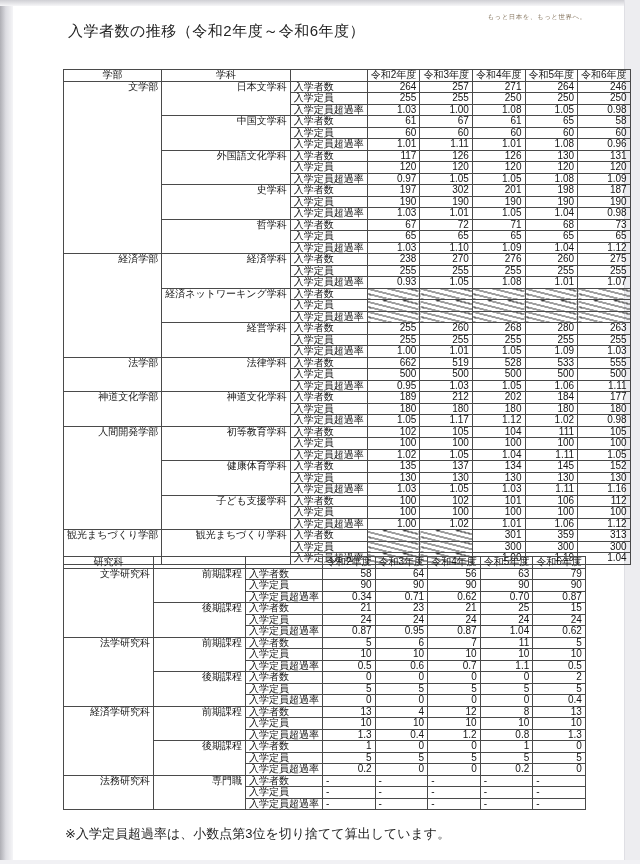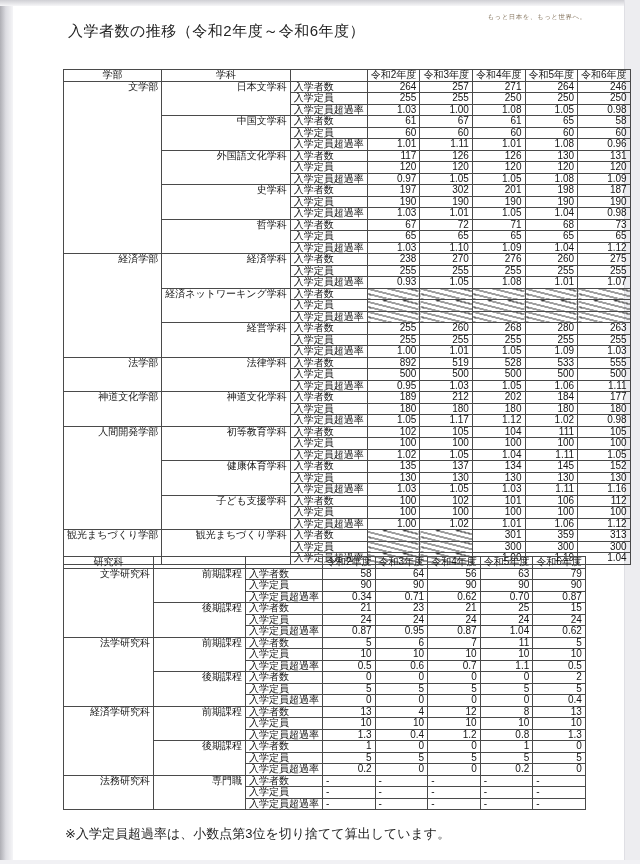"892" td.num { text: 892 -> 662 }
